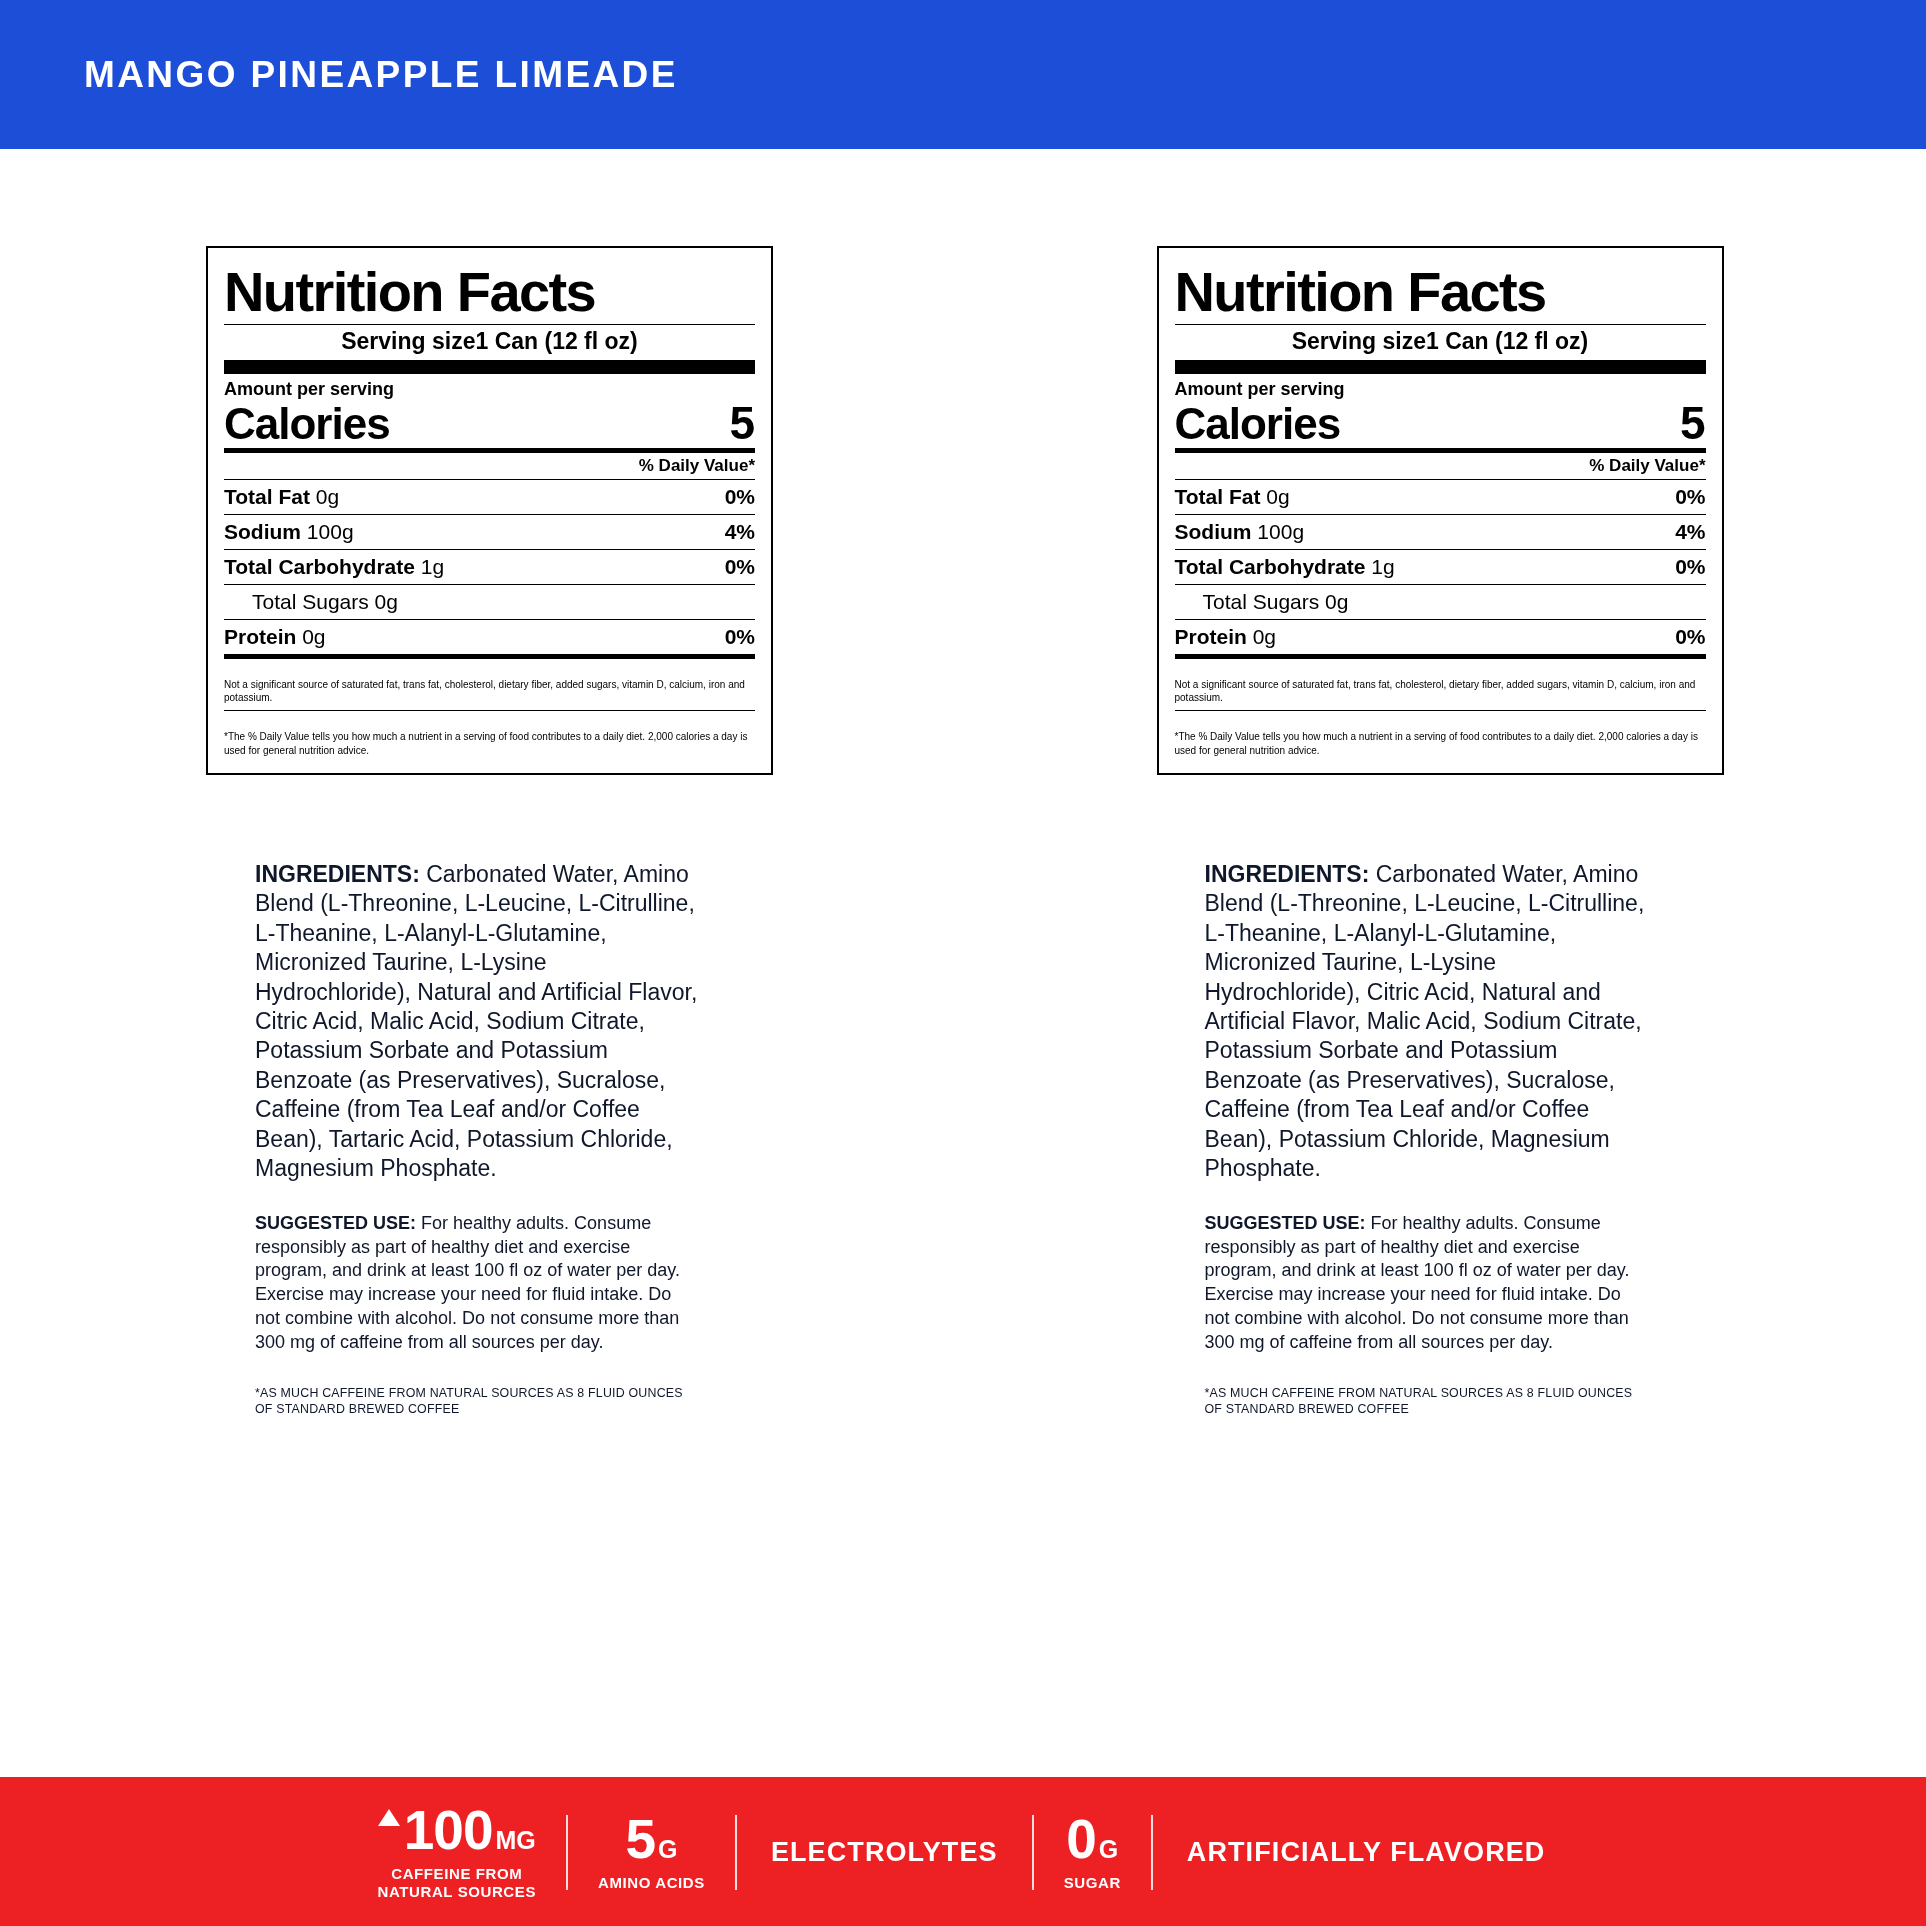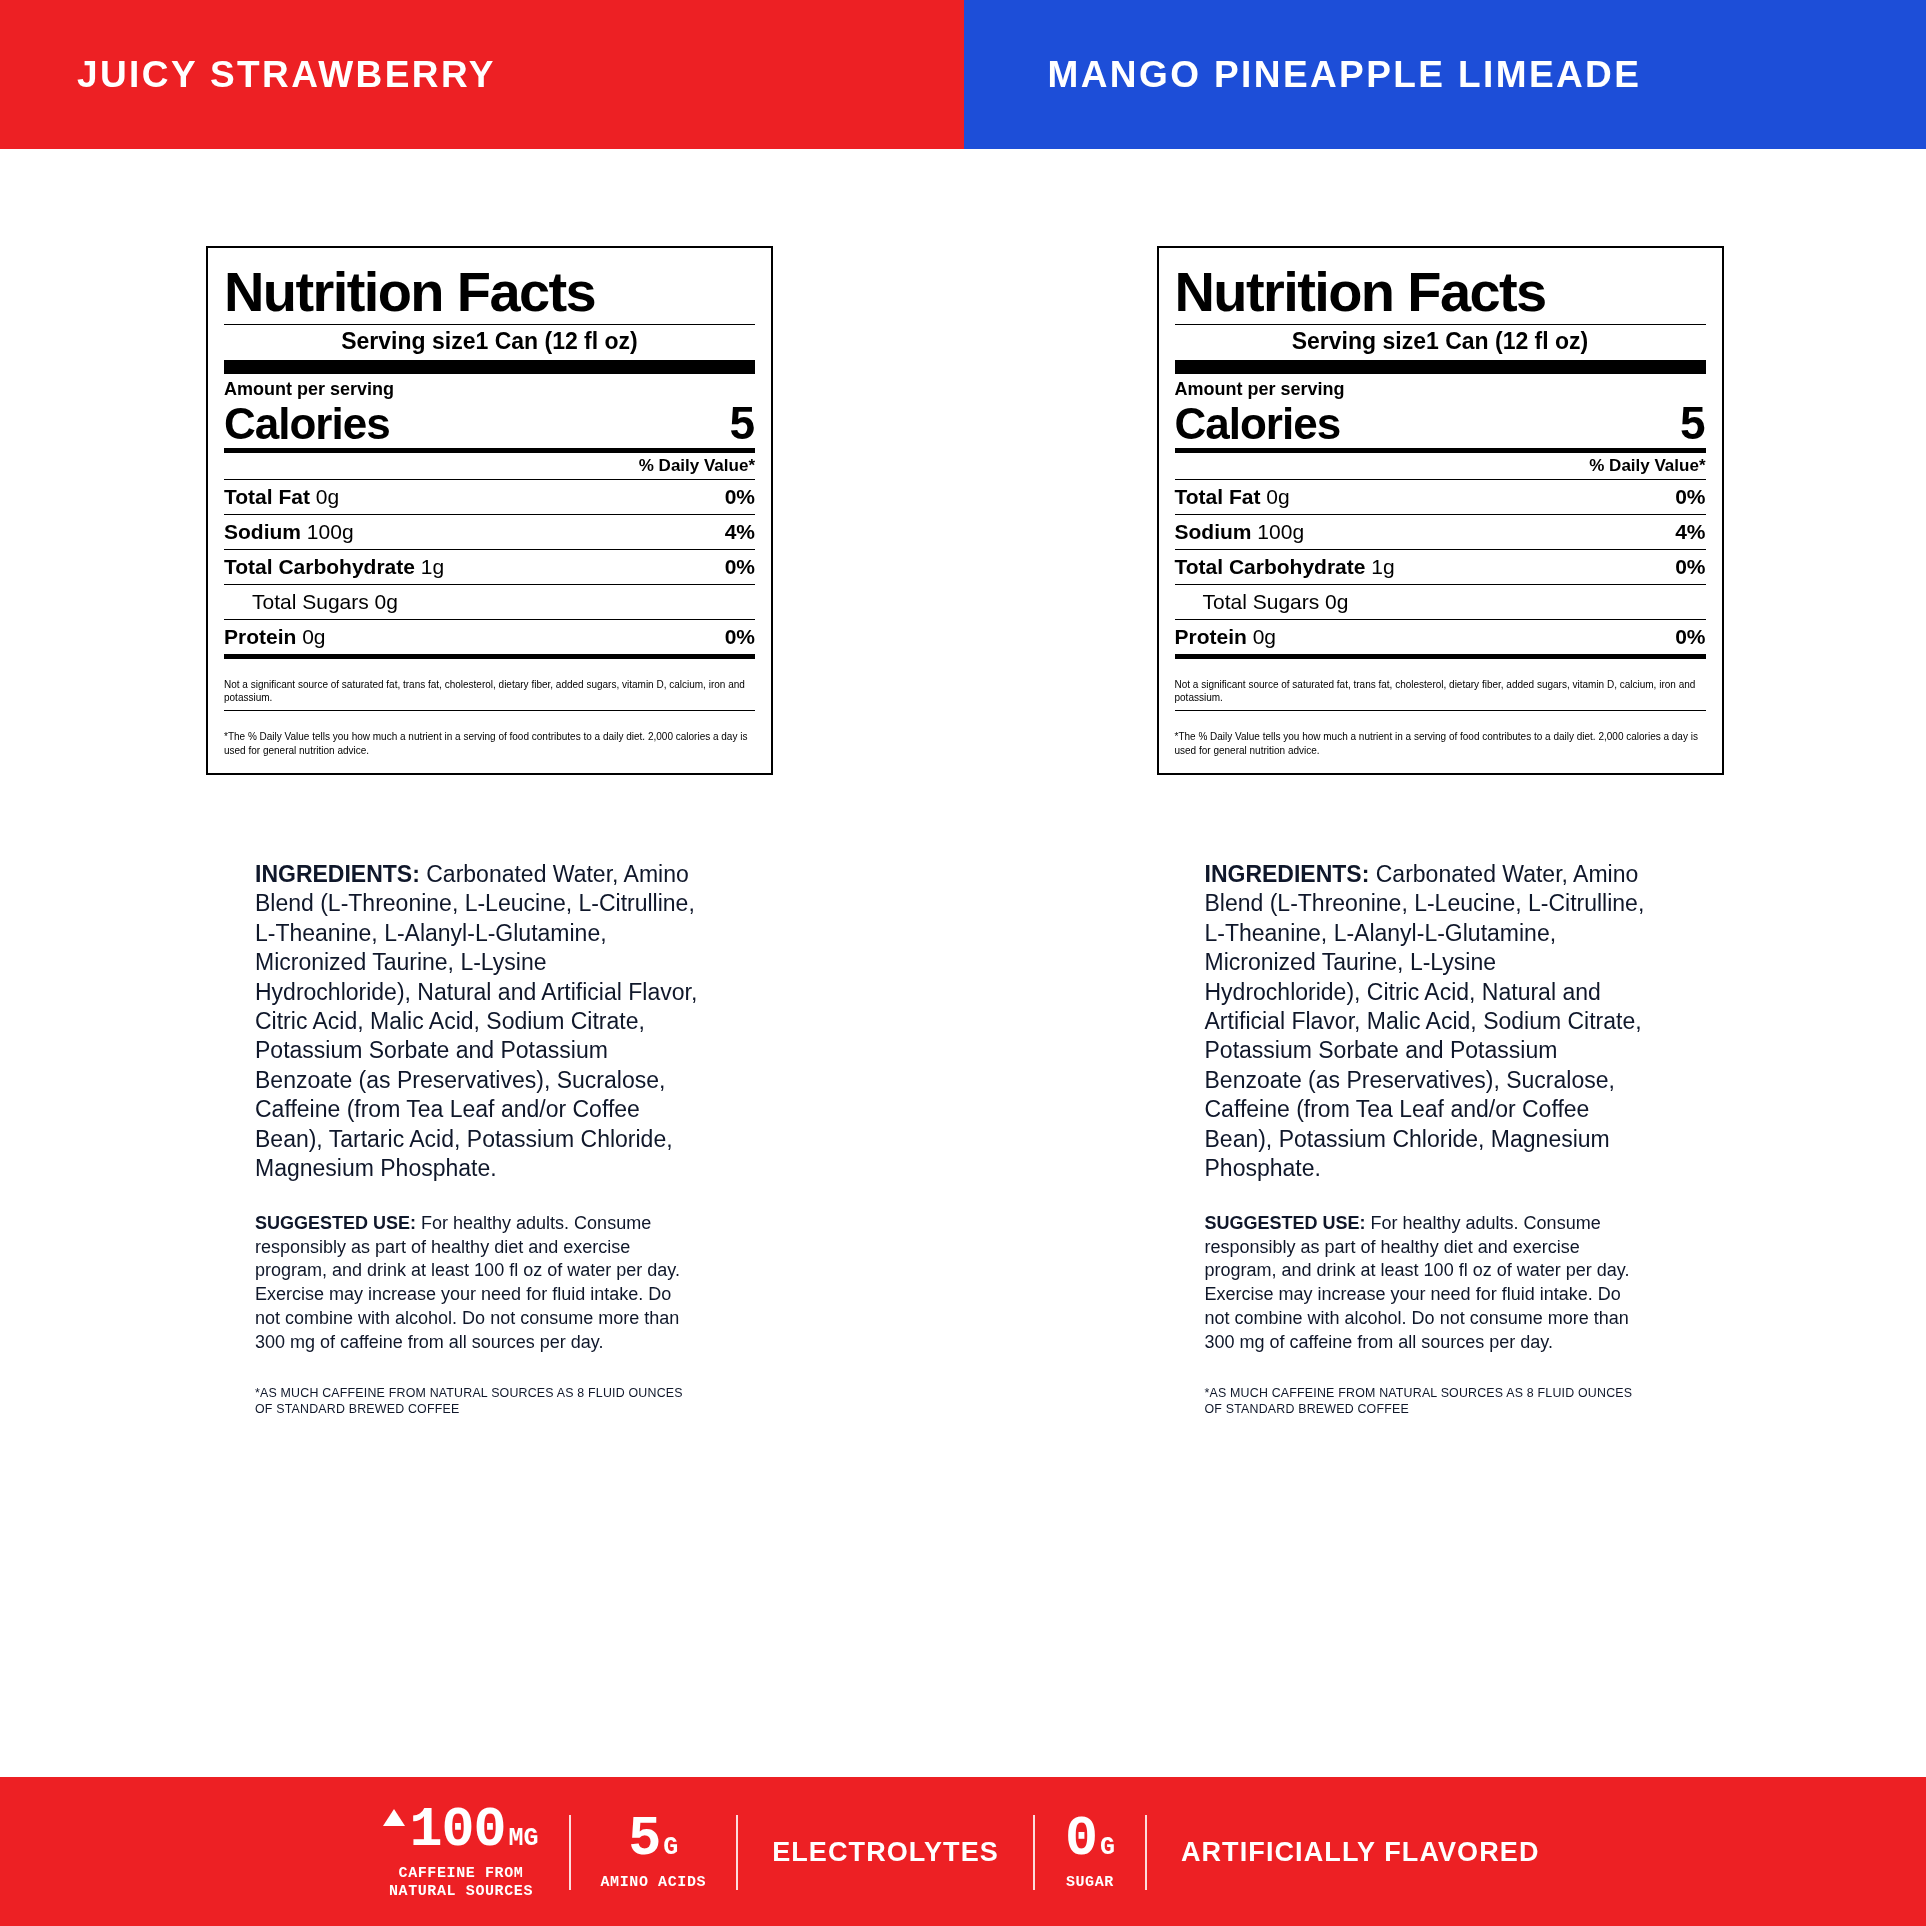"JUICY STRAWBERRY" div.banner-cell { html: <div> <span>JUICY STRAWBERRY</span> </div> -> none }
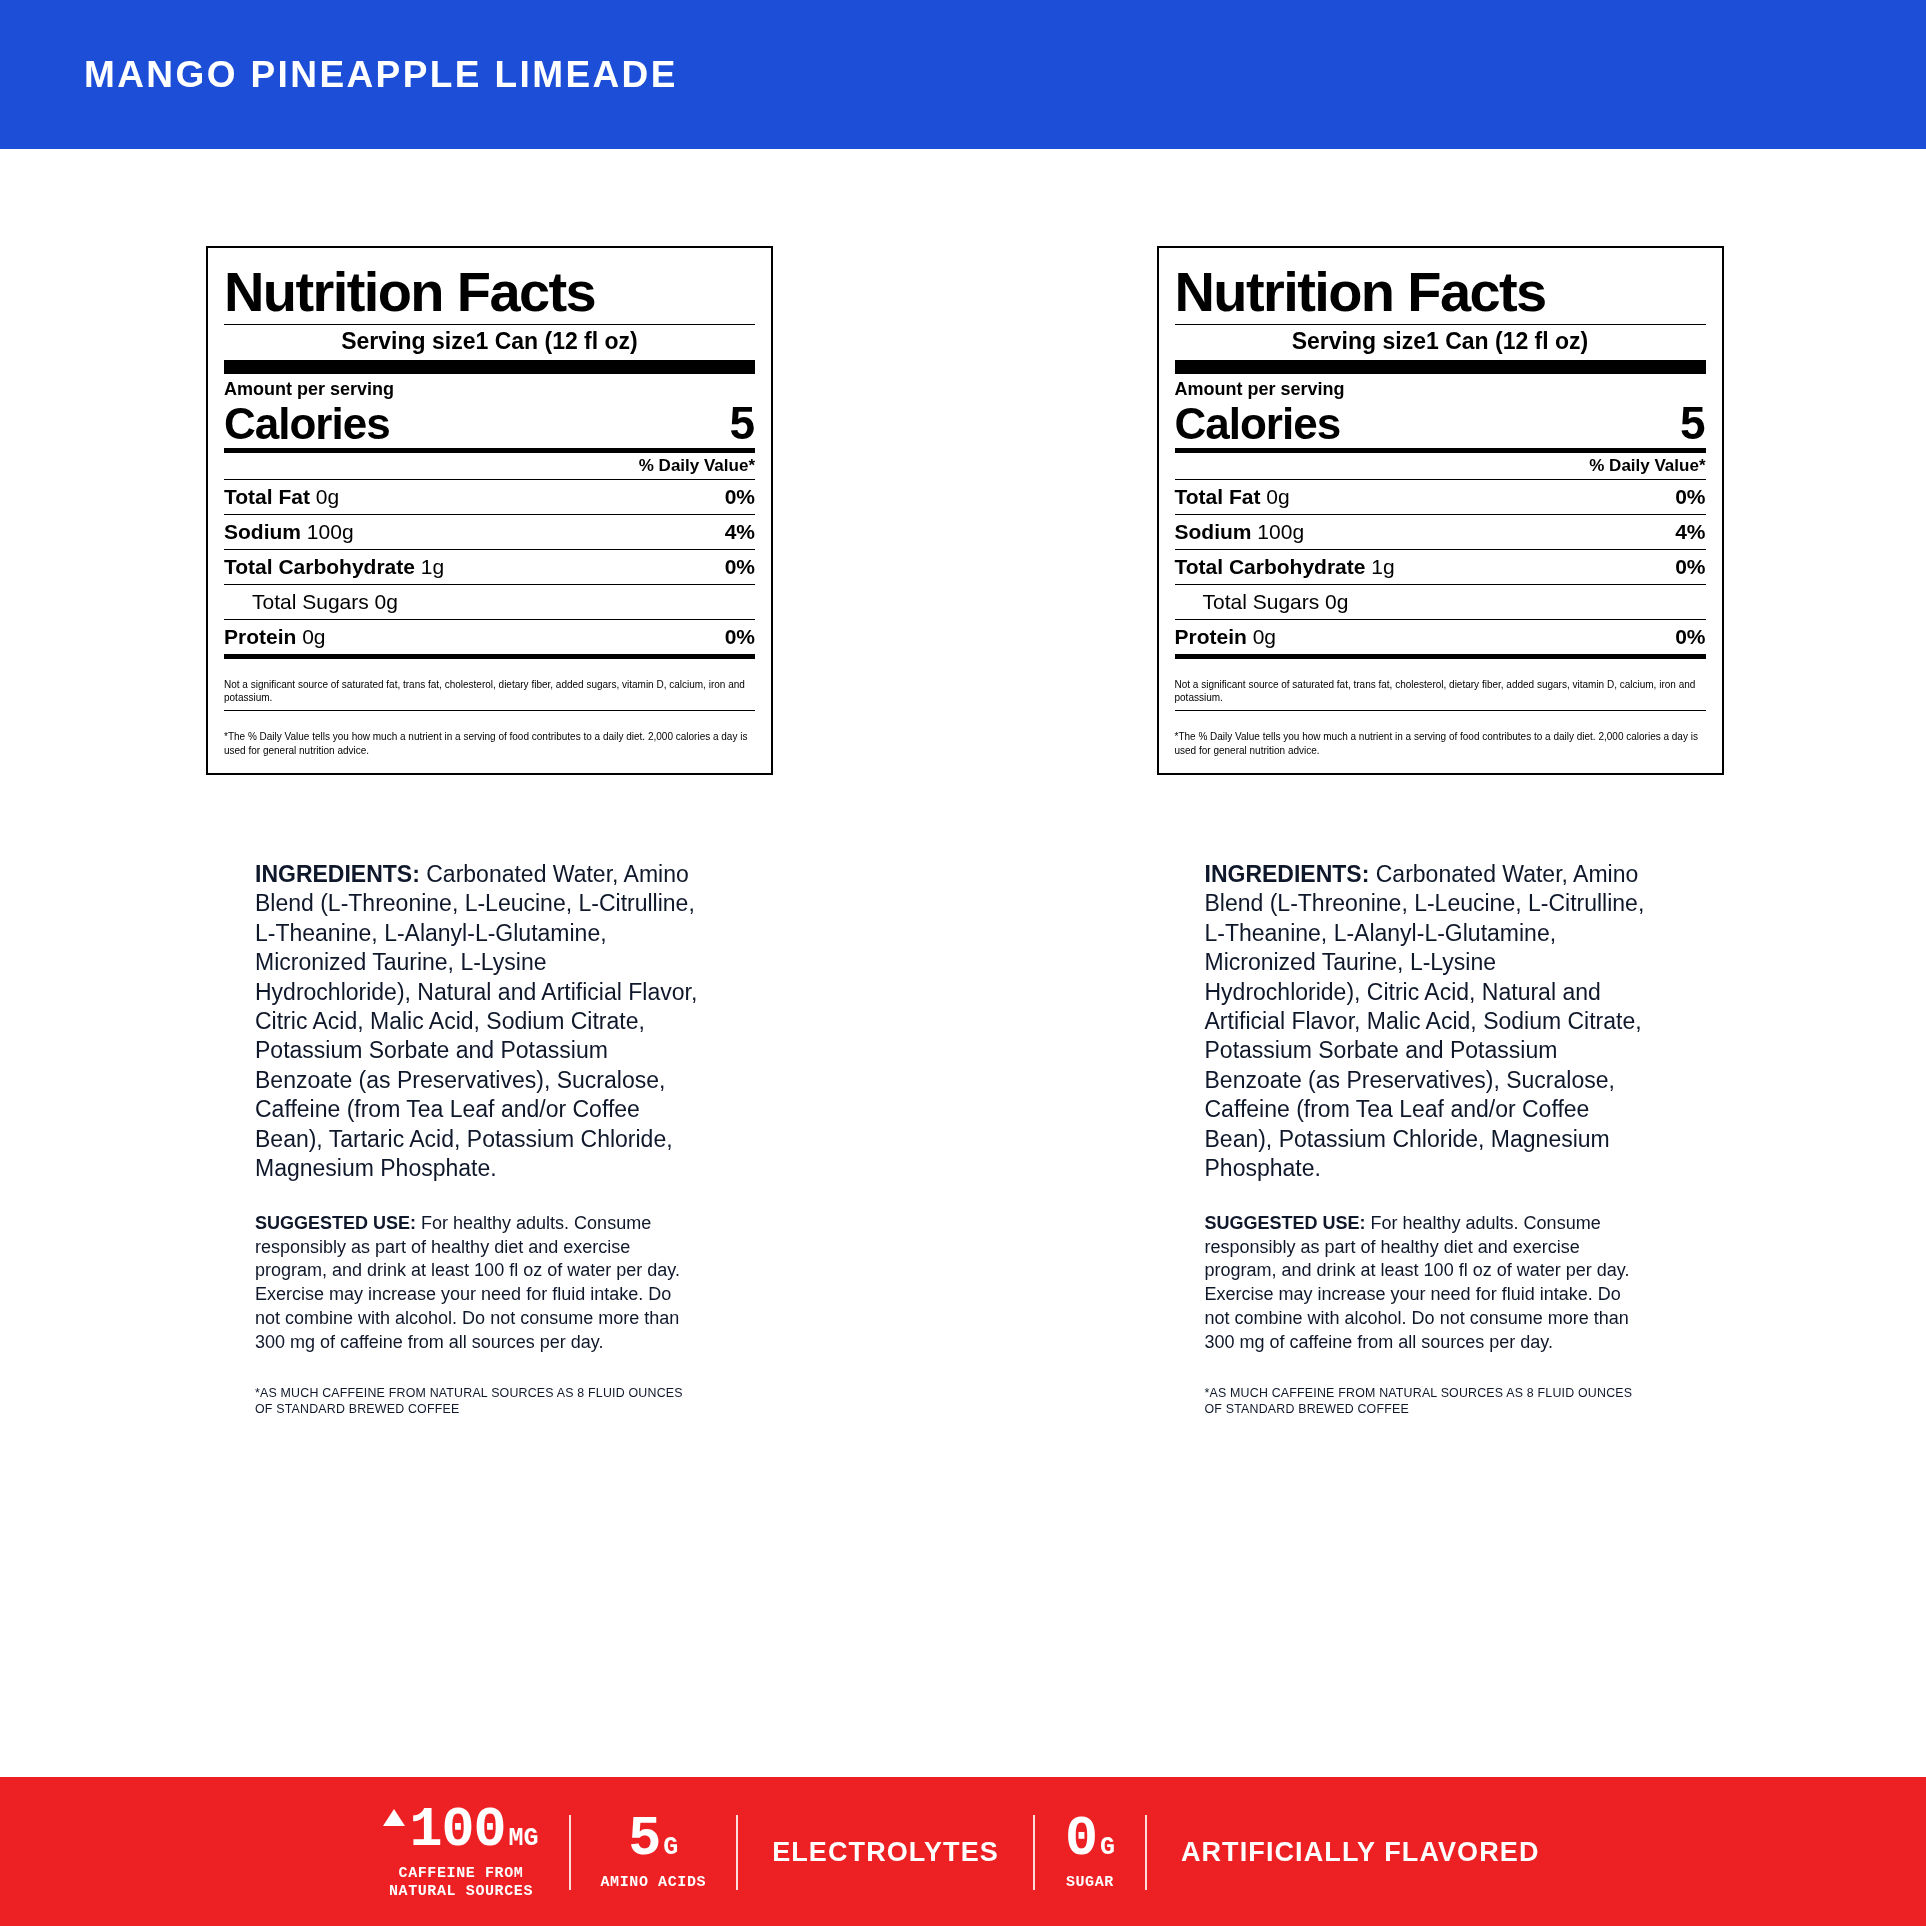"100" .claim { font-family: Liberation Mono, monospace -> none }
